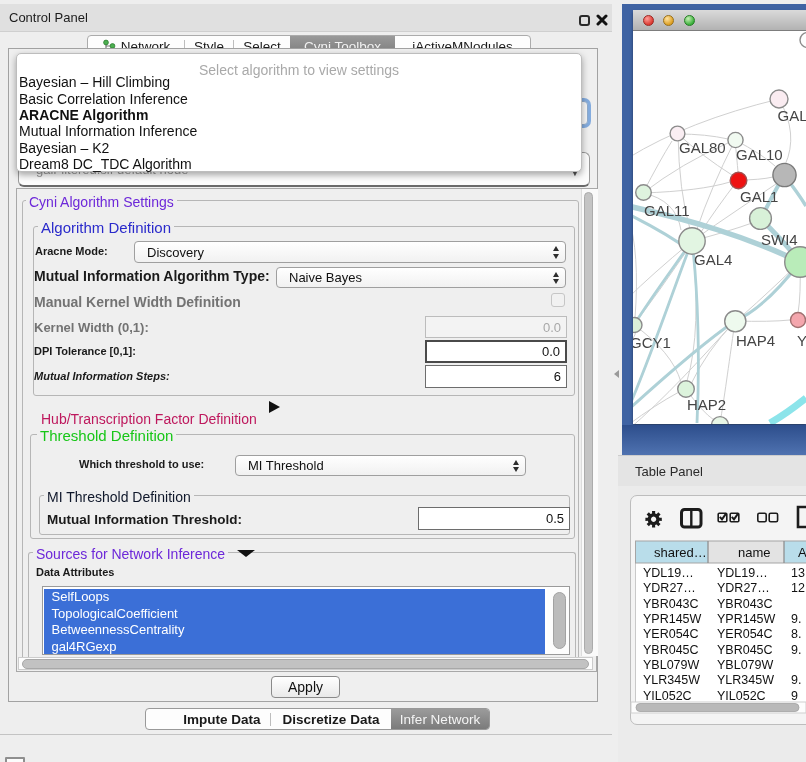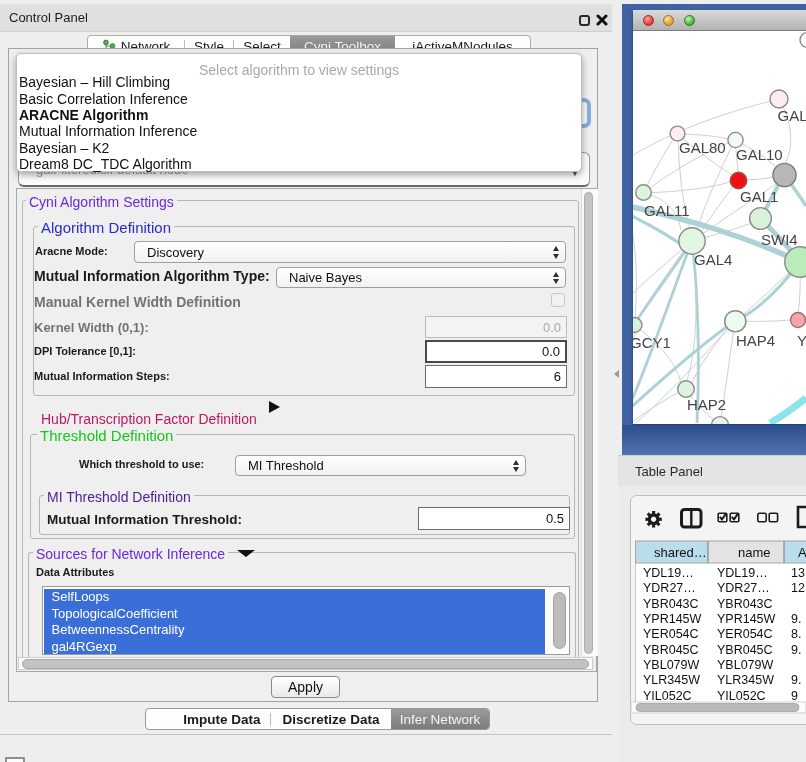"Mutual Information Steps:" div.lbl { font-style: none -> italic }
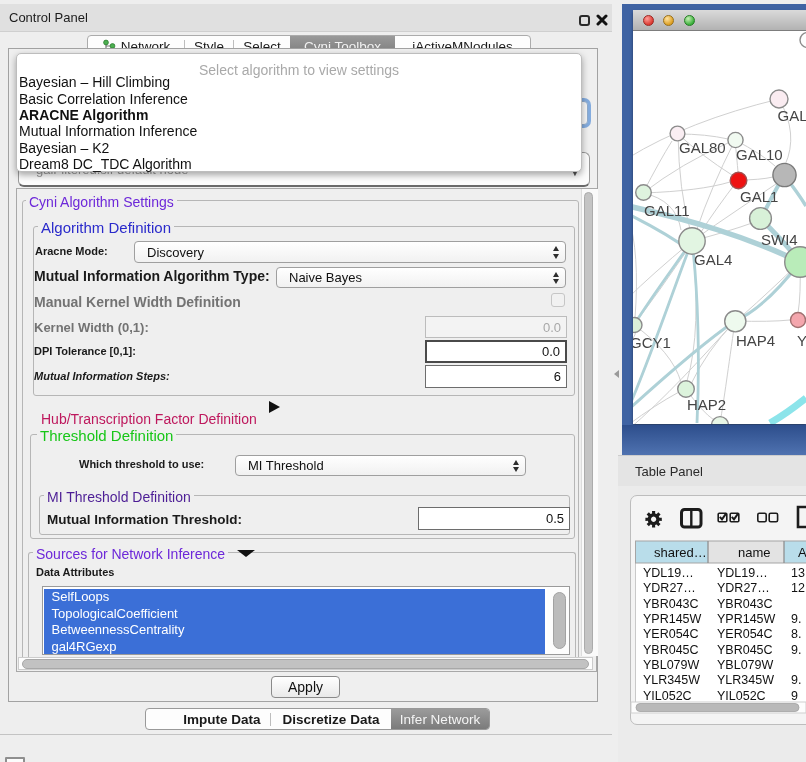"MI Threshold Definition" span.ttl { color: #4c1d95 -> #0f172a }
